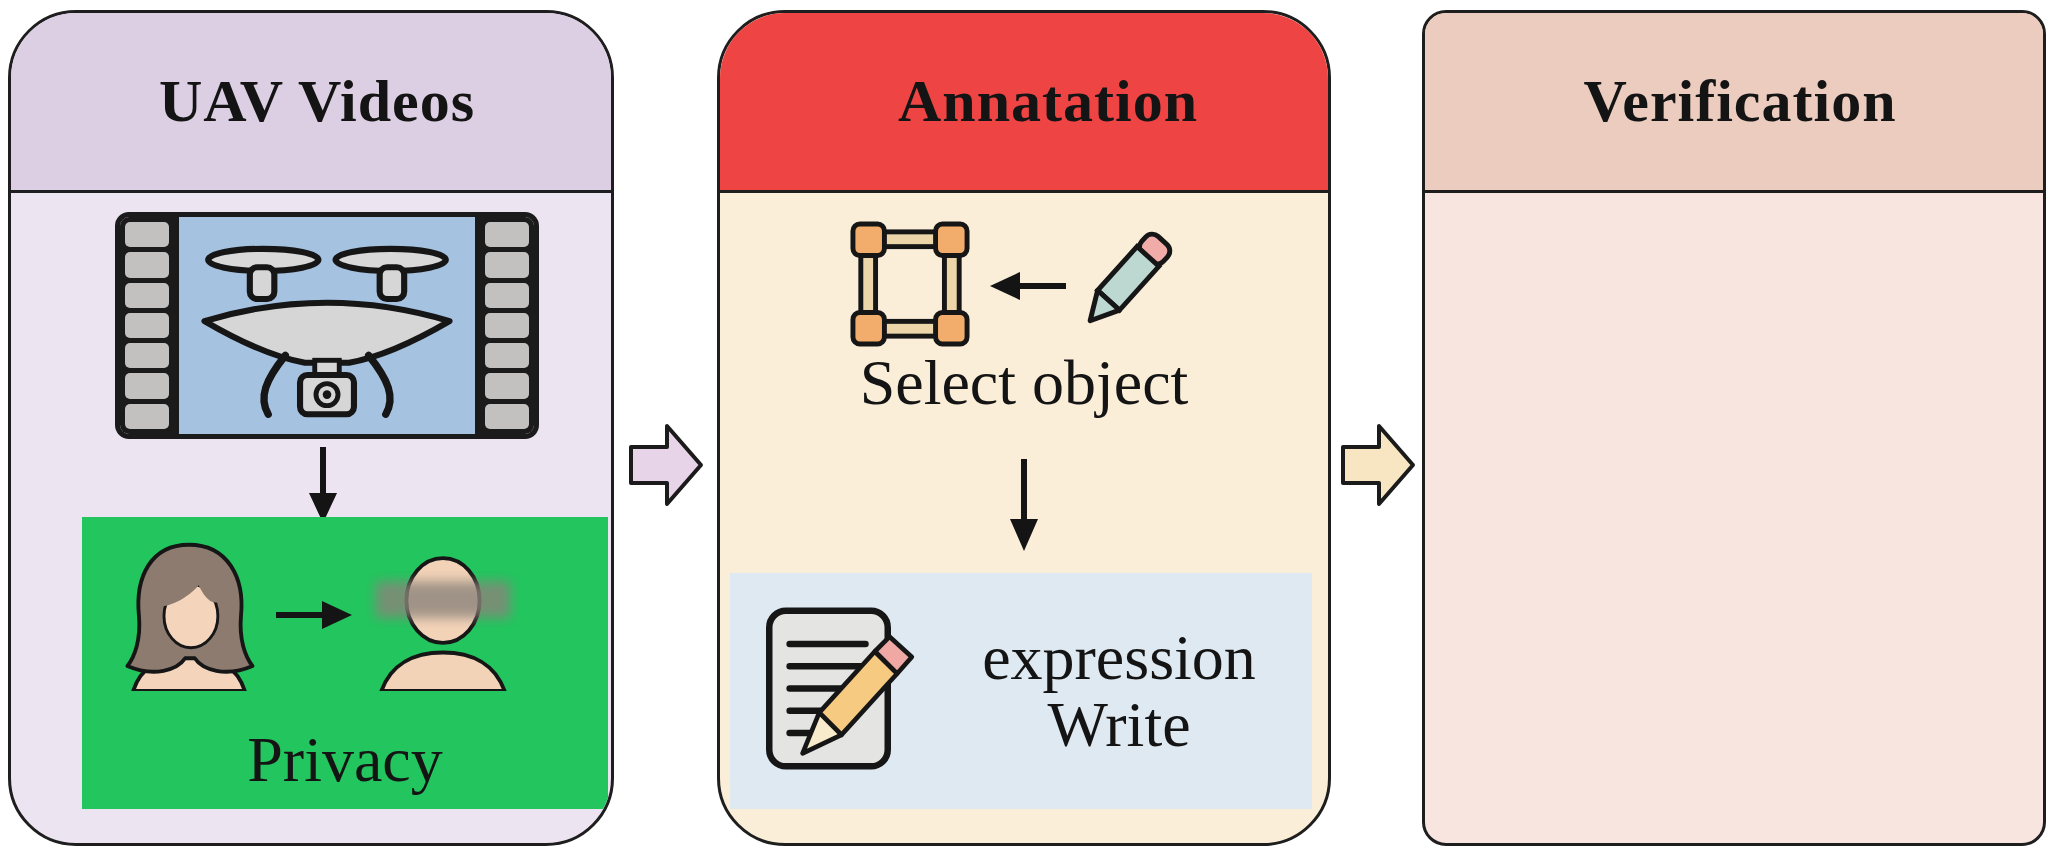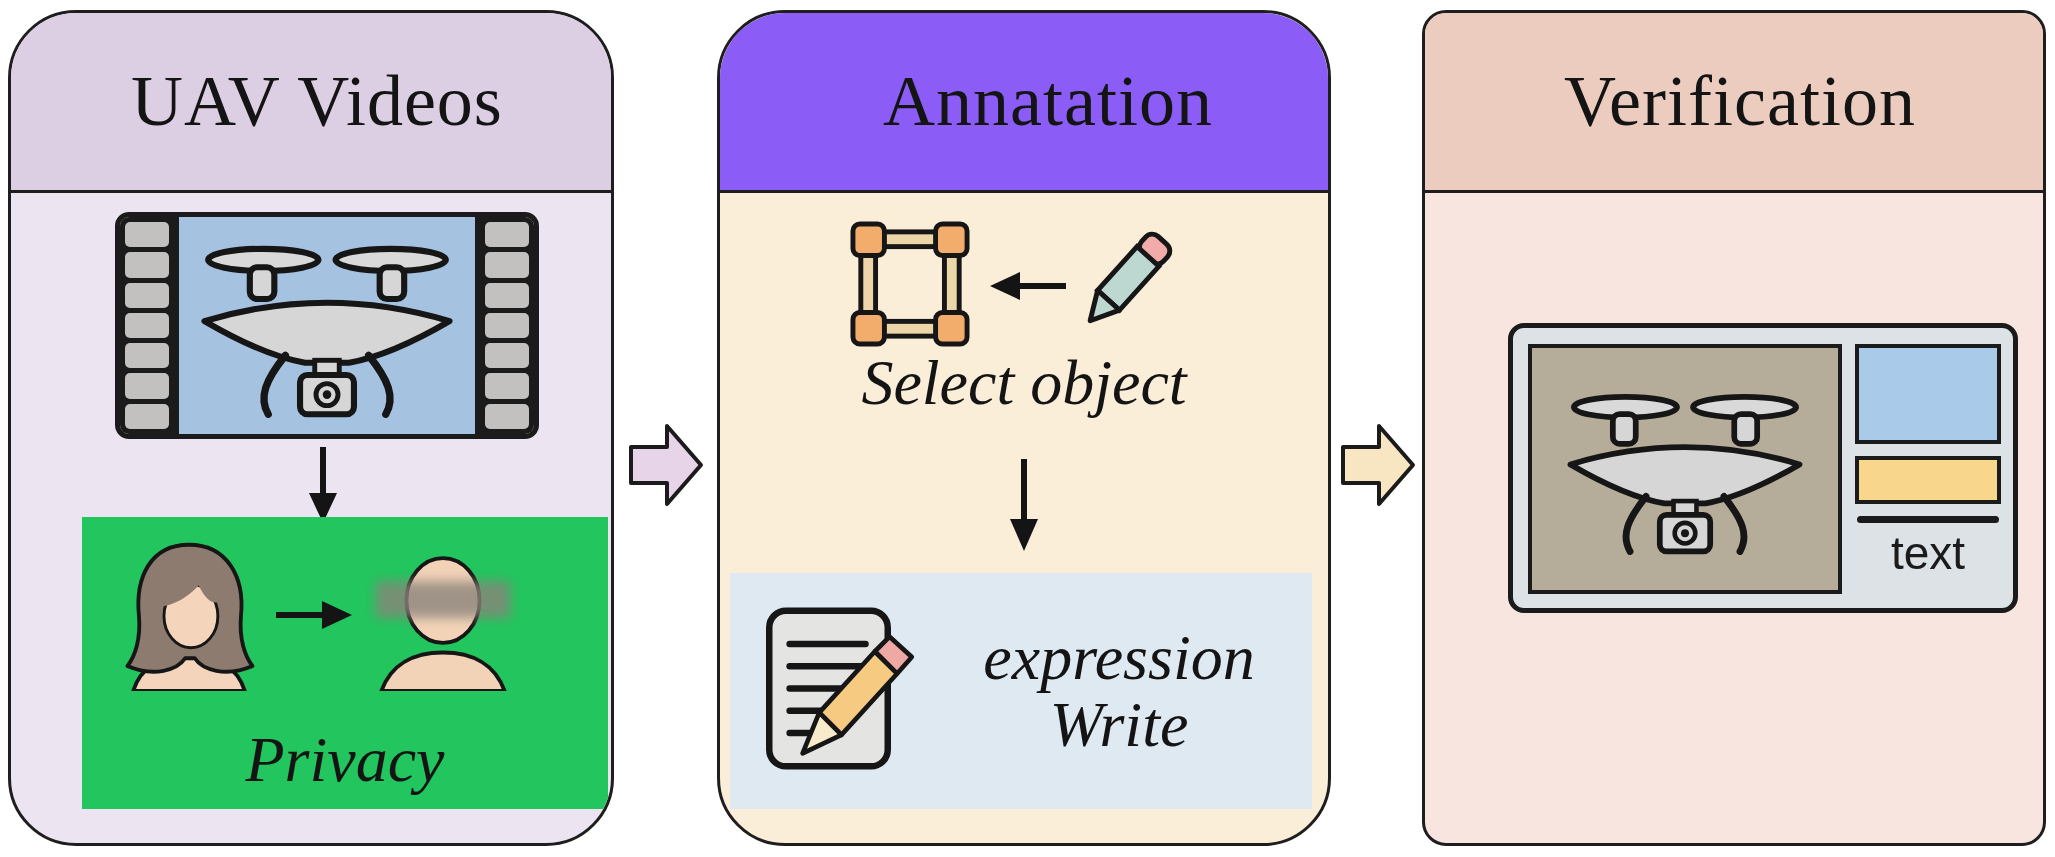"UAV Videos" .panel-title { font-size: 72px -> 60px; font-weight: 400 -> 700 }
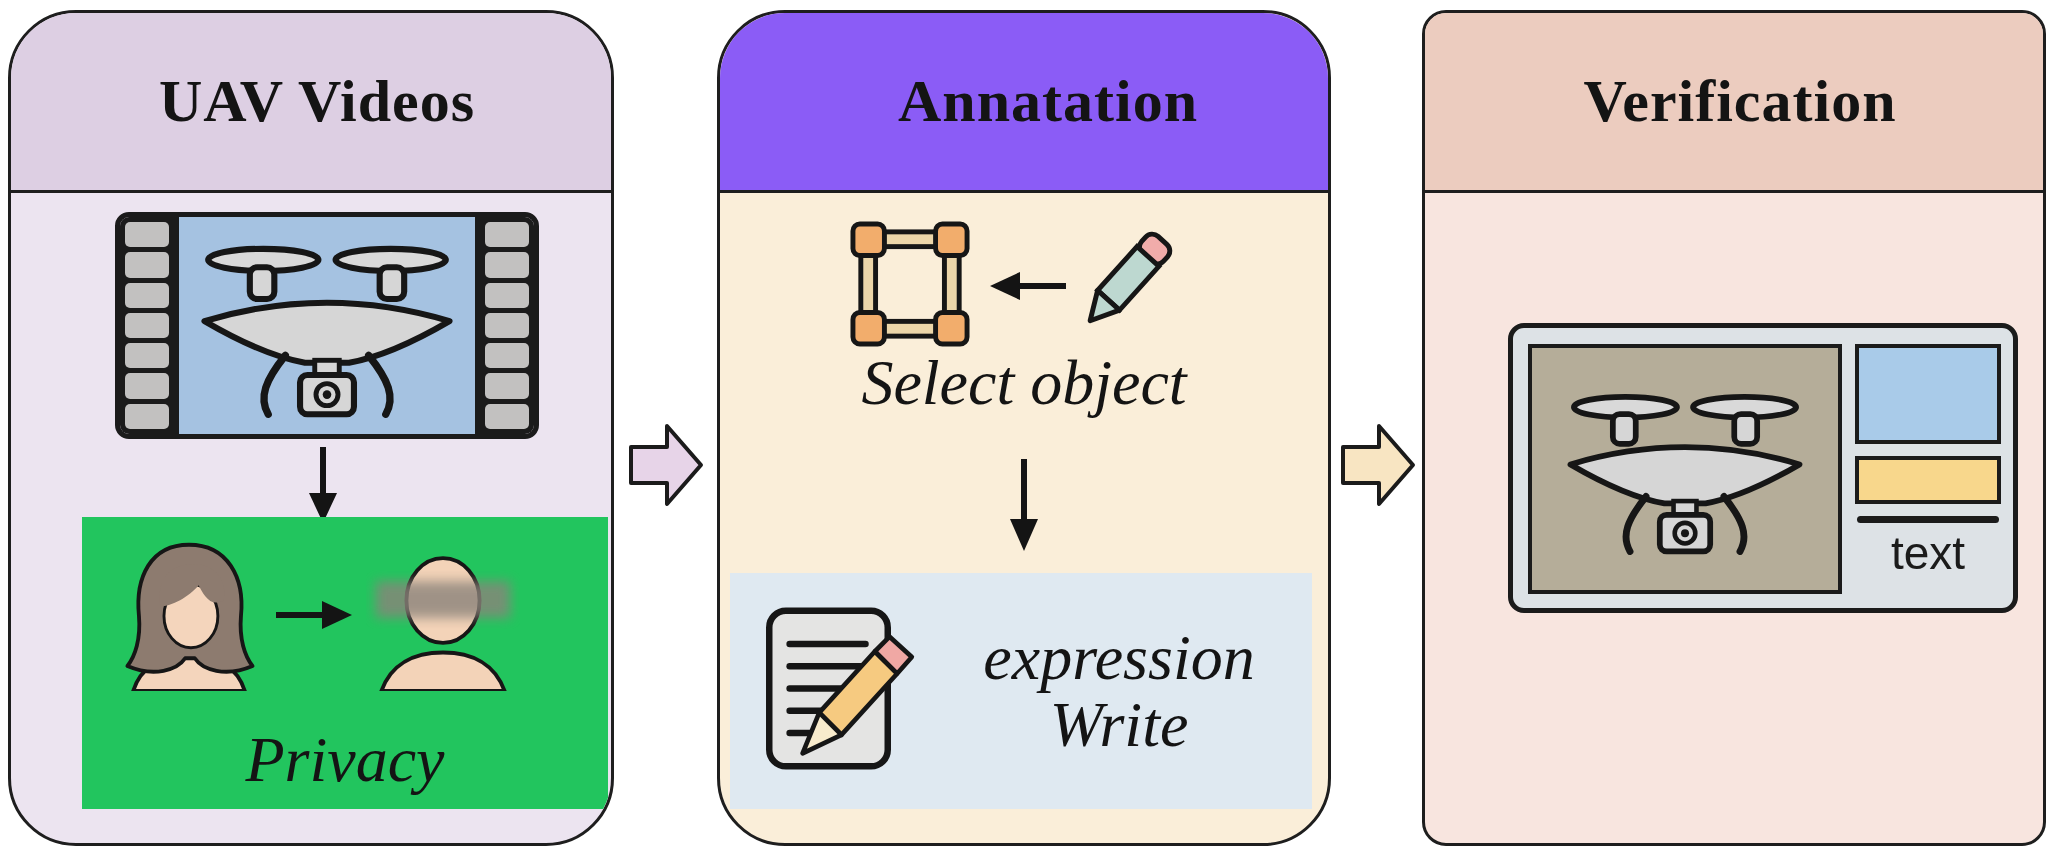"Annatation" .panel-annotation .panel-header { background: #8b5cf6 -> #ef4444 }
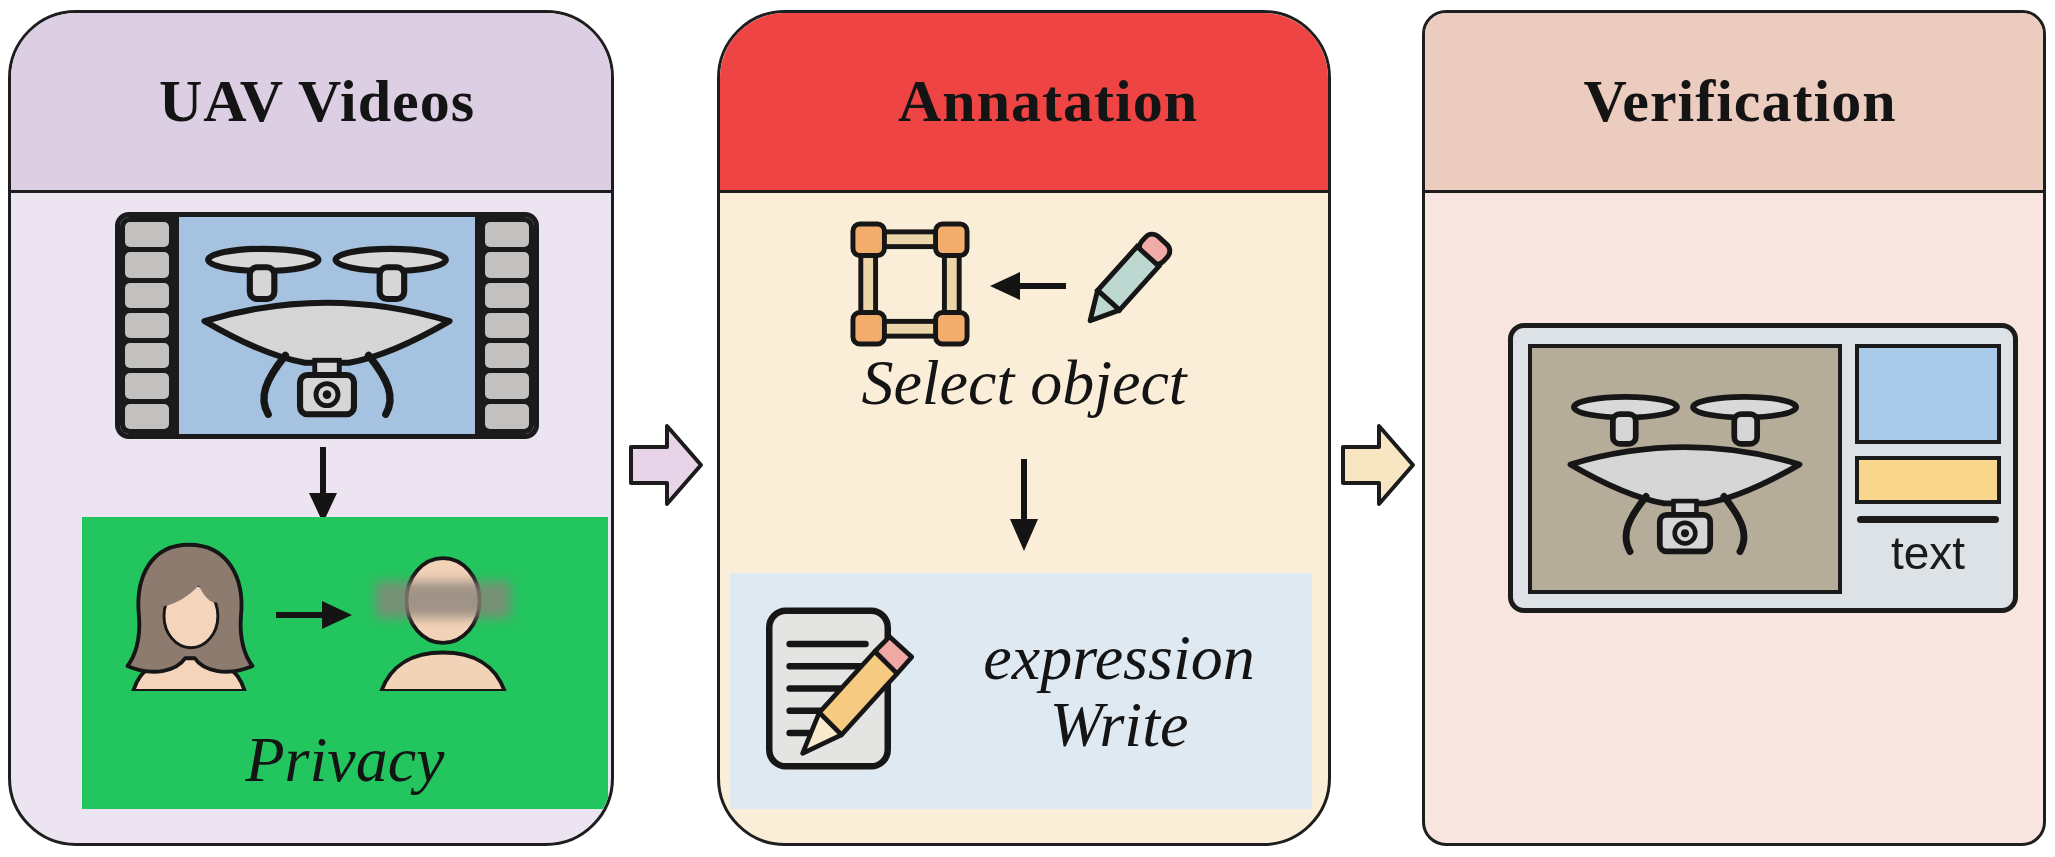"Select object" .caption { font-style: italic -> none }
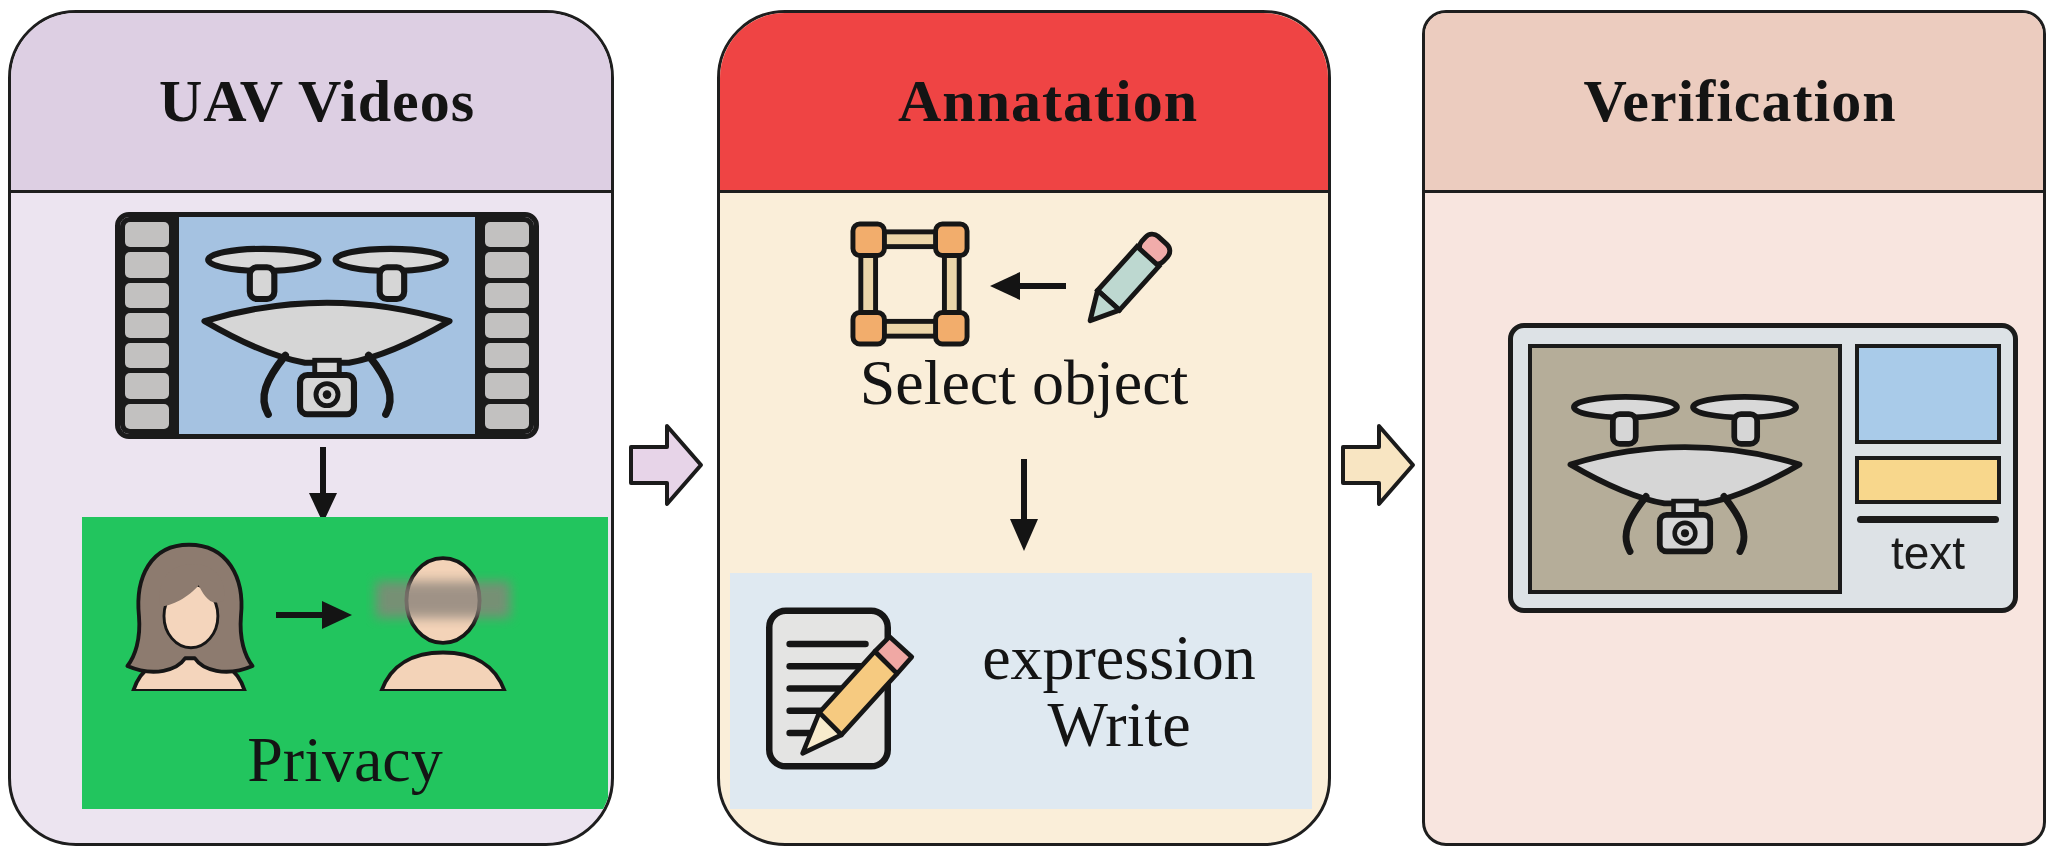"text" div.ui-card { html: <div> <div> <svg> <use></use> </svg> </div> <div></div> <div></div> <div></div> <div>text</div> </div> -> none }
